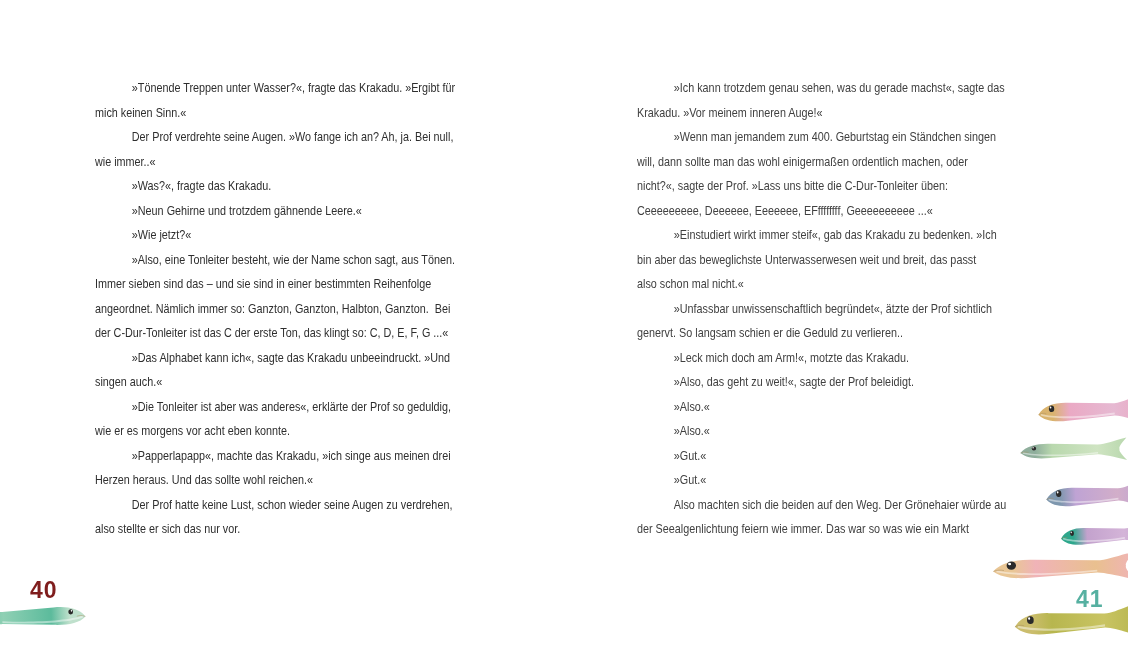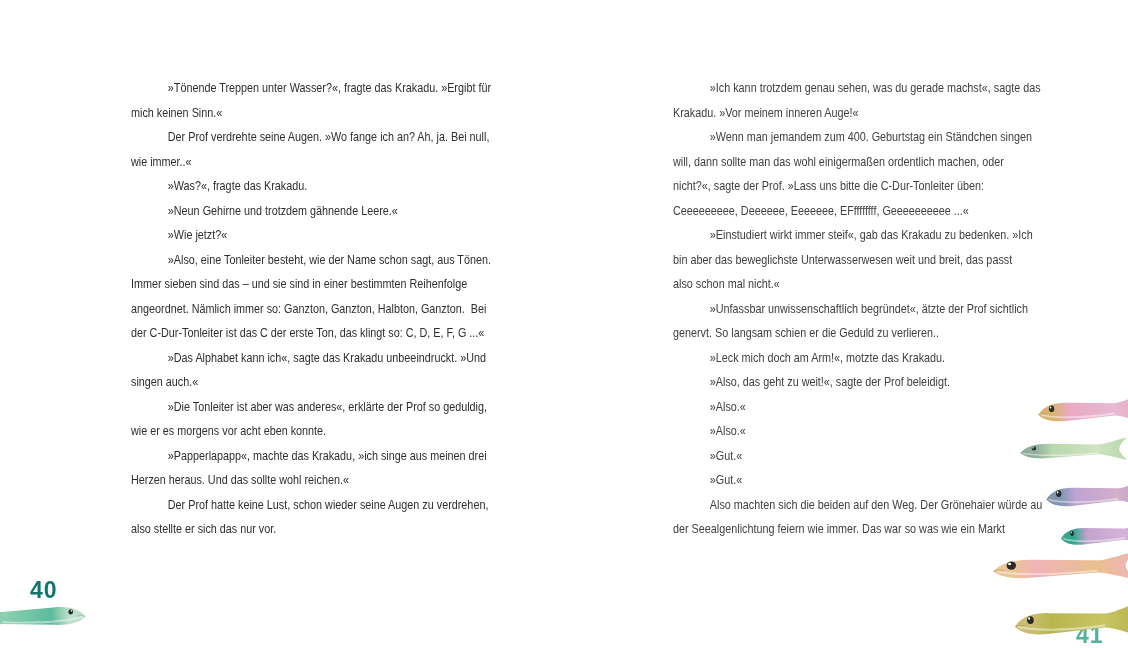"»Tönende Treppen unter Wasser?«, fragte" .page-text { margin-left: 36px -> none }
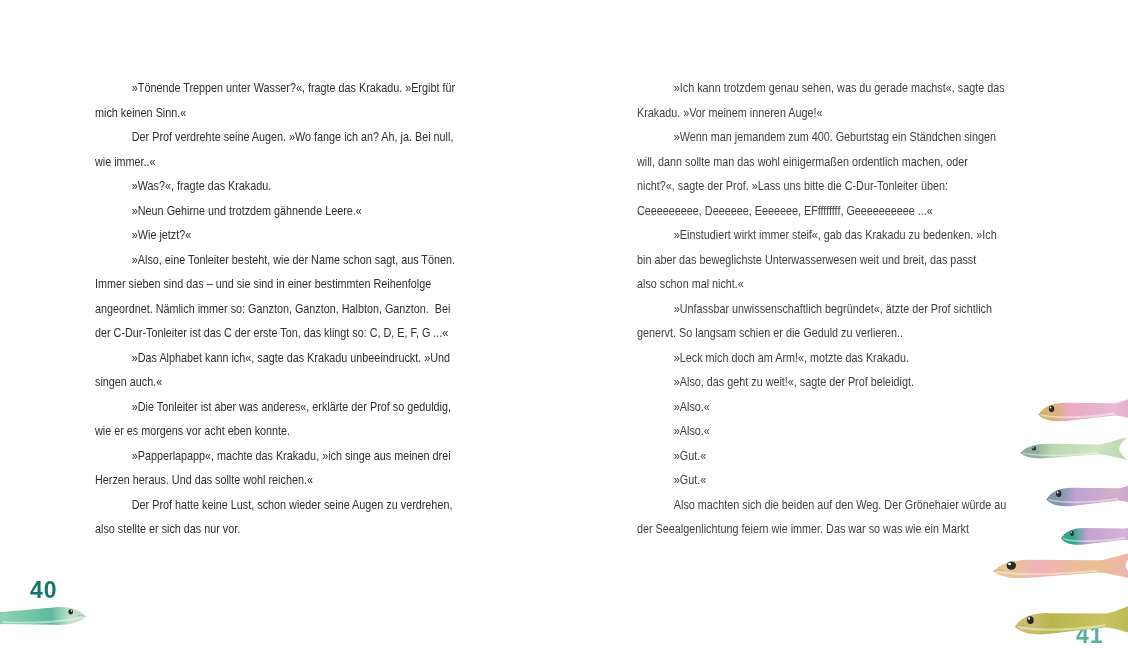"40" div.page-number { color: #0f766e -> #7f1d1d }
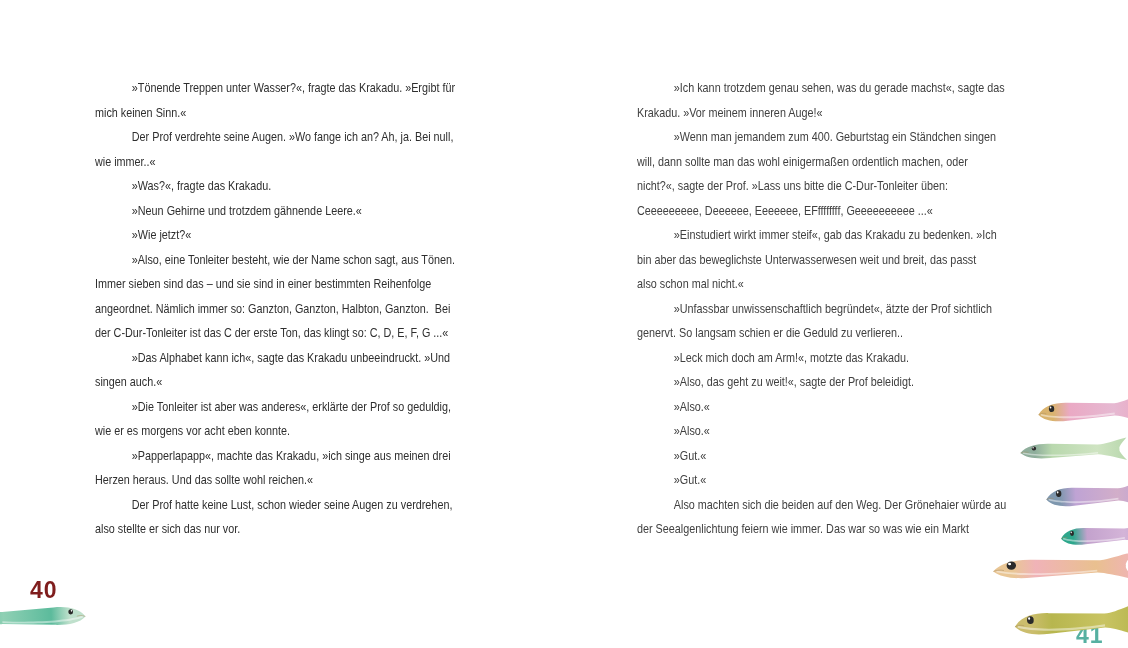"41" #page-number-right { margin-top: 36px -> none }
